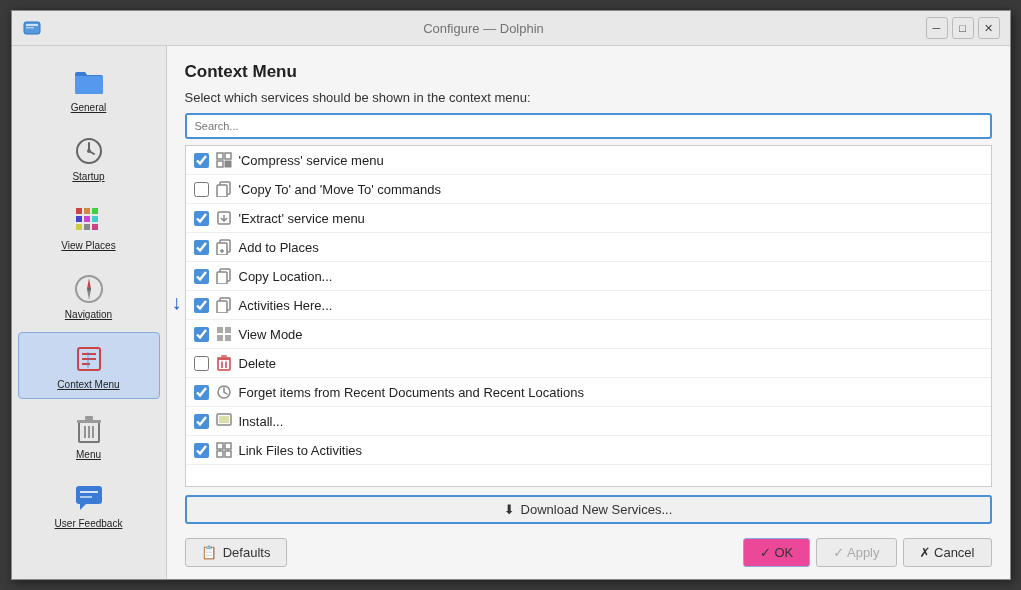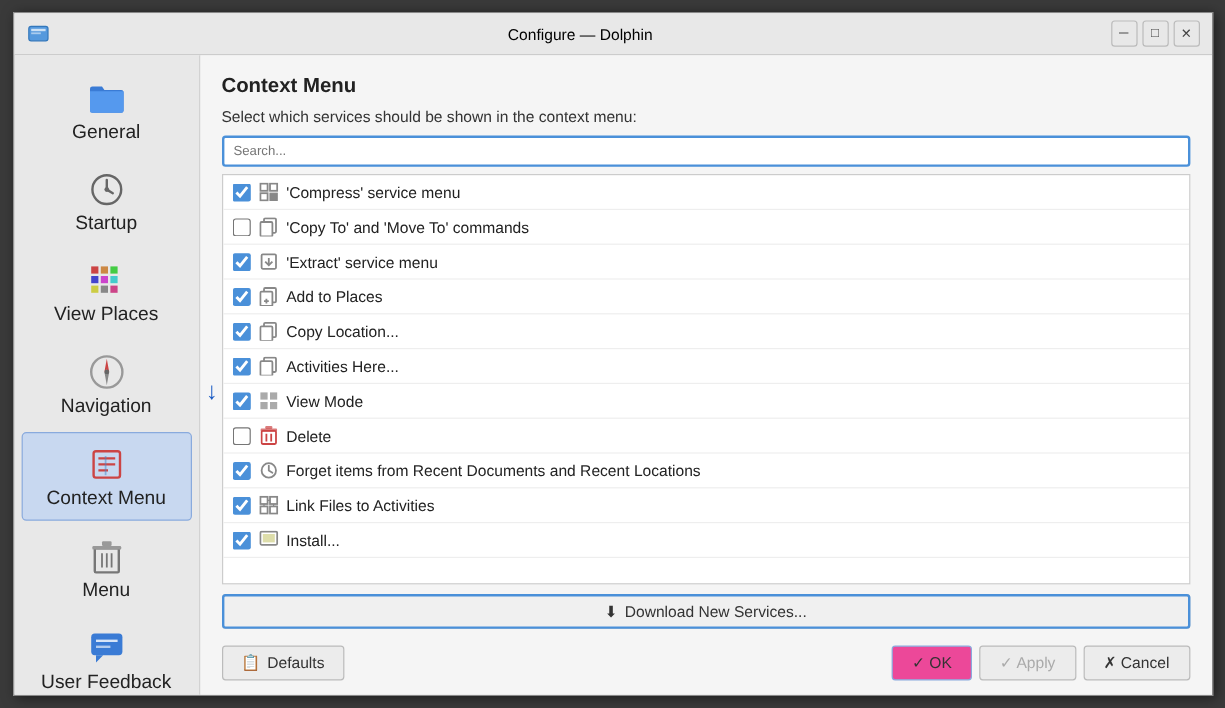"Configure — Dolphin" .title-bar-text { color: #000000 -> #737373 }
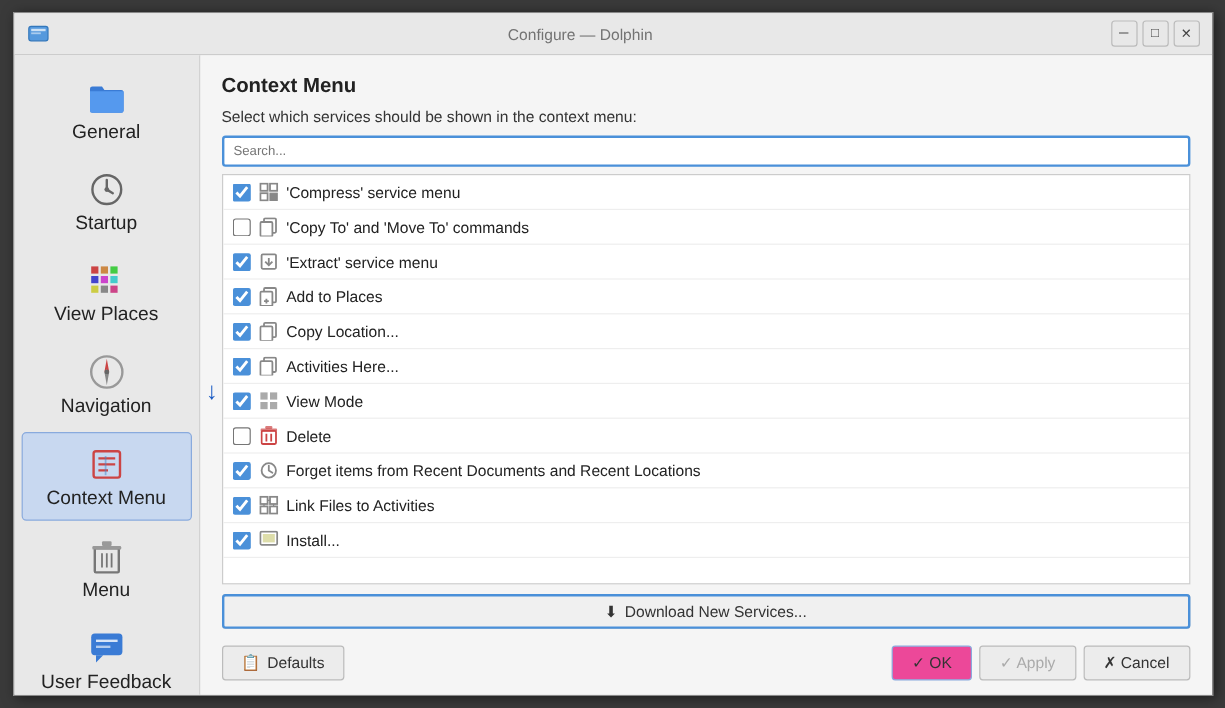"General" .sidebar-item .label { font-size: 16px -> 10px; text-decoration: none -> underline }
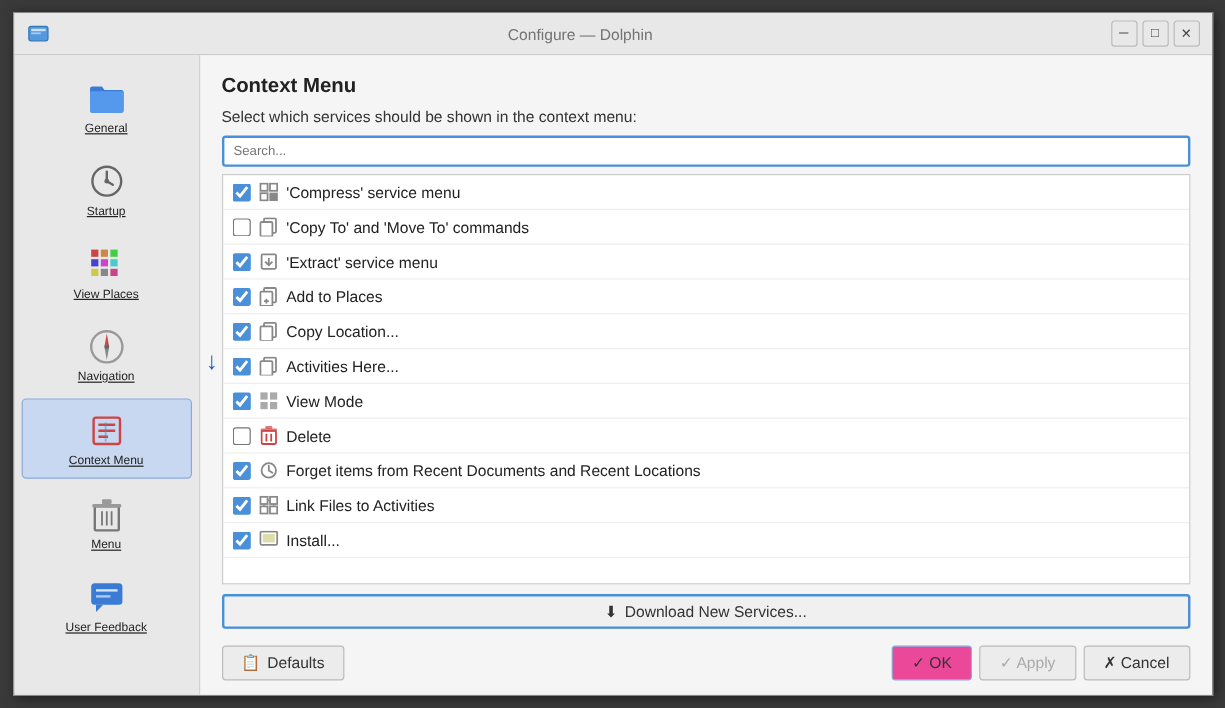"Link Files to Activities" div.service-item { order: before "Install..." -> after "Install..." }
